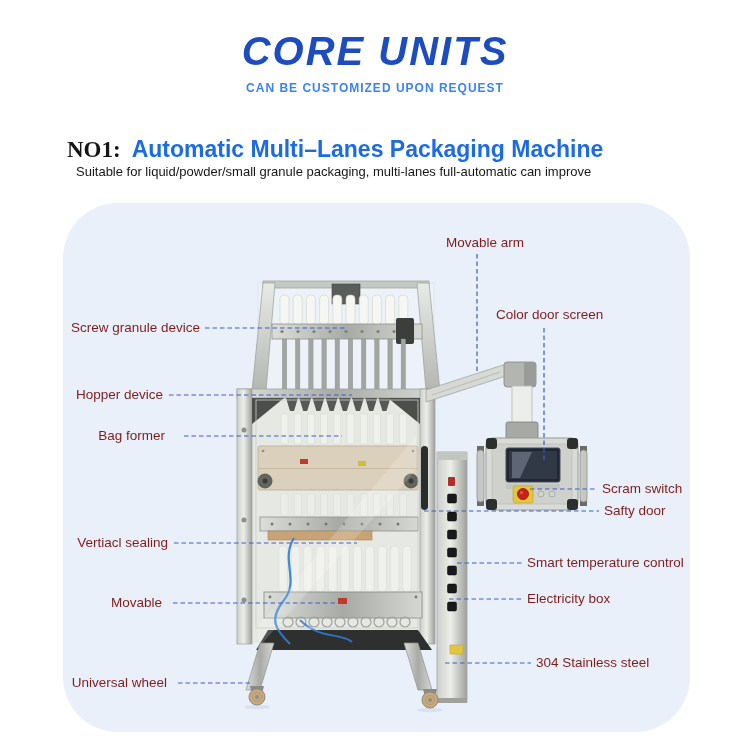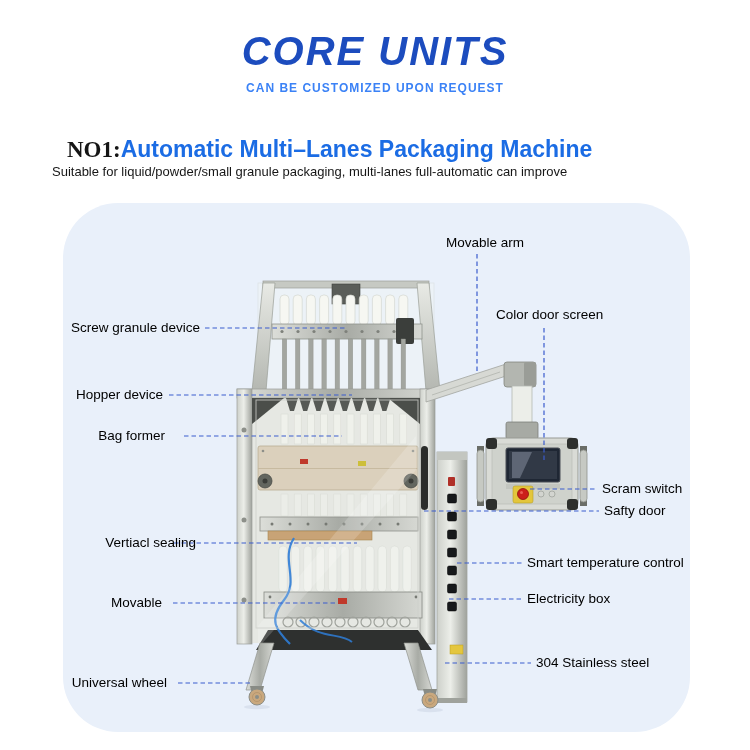"Automatic Multi–Lanes Packaging Machine" .section-heading .blue { margin-left: none -> 11px }
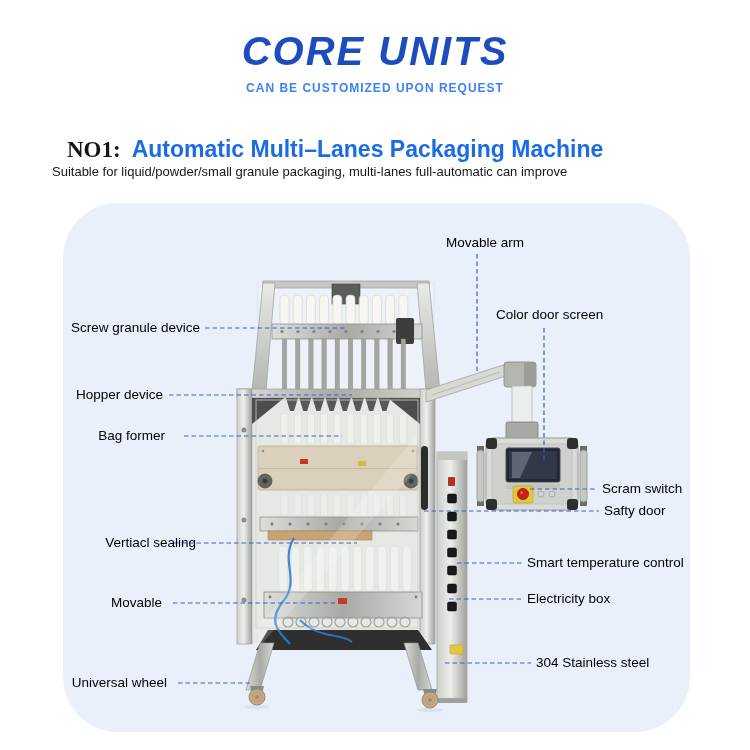"Suitable for liquid/powder/small granule" .section-desc { left: 52px -> 76px }
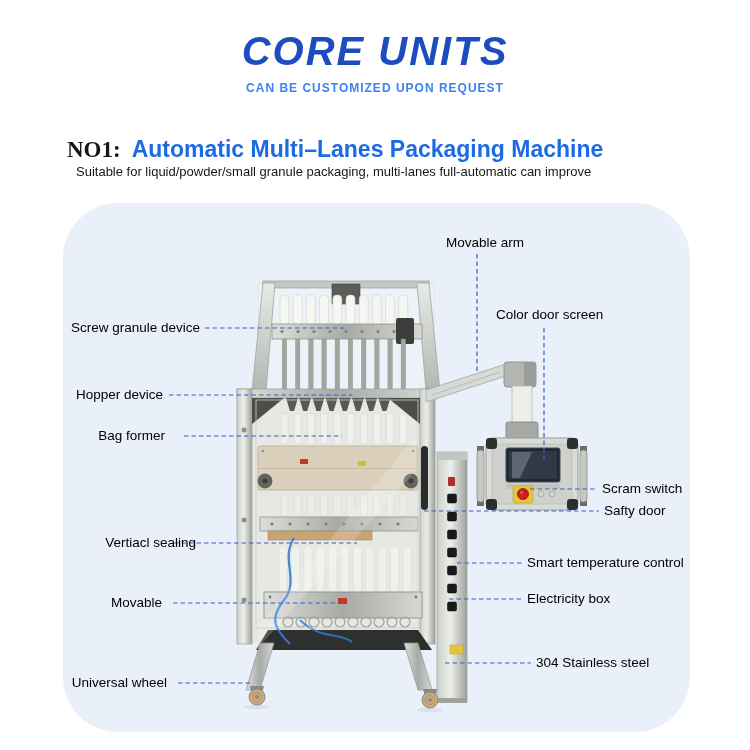"Movable arm" .lbl { color: #000000 -> #7f1d1d }
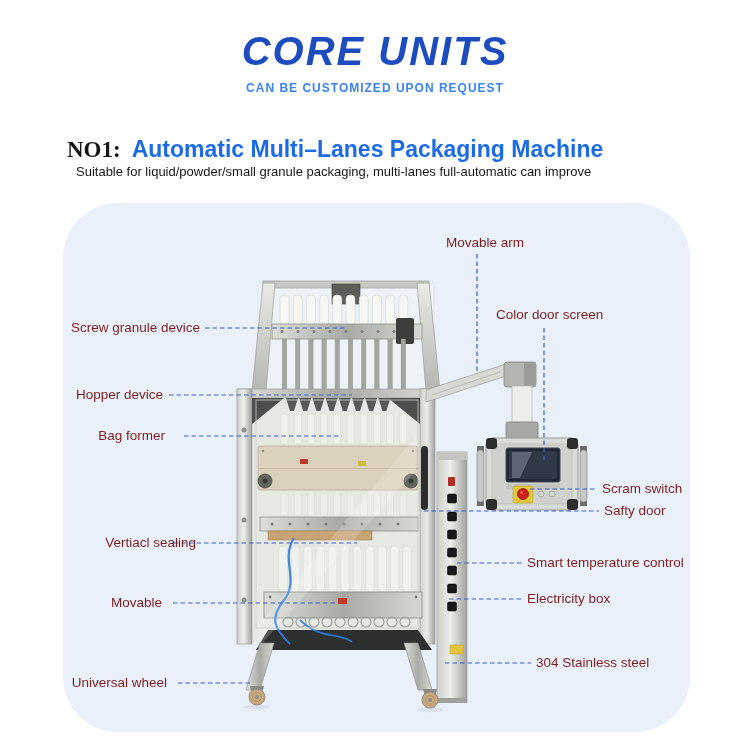"Vertiacl sealing" div.lbl { right: 554px -> 582px }
